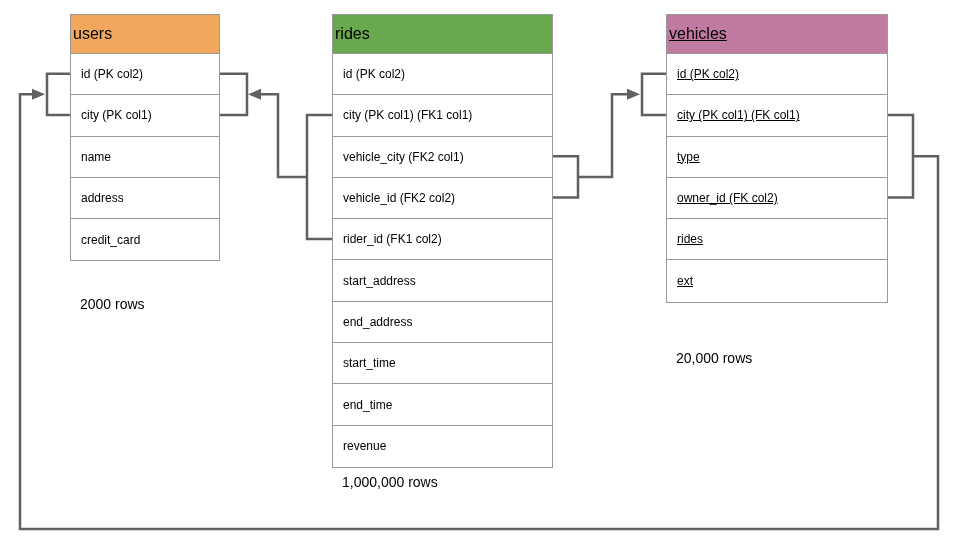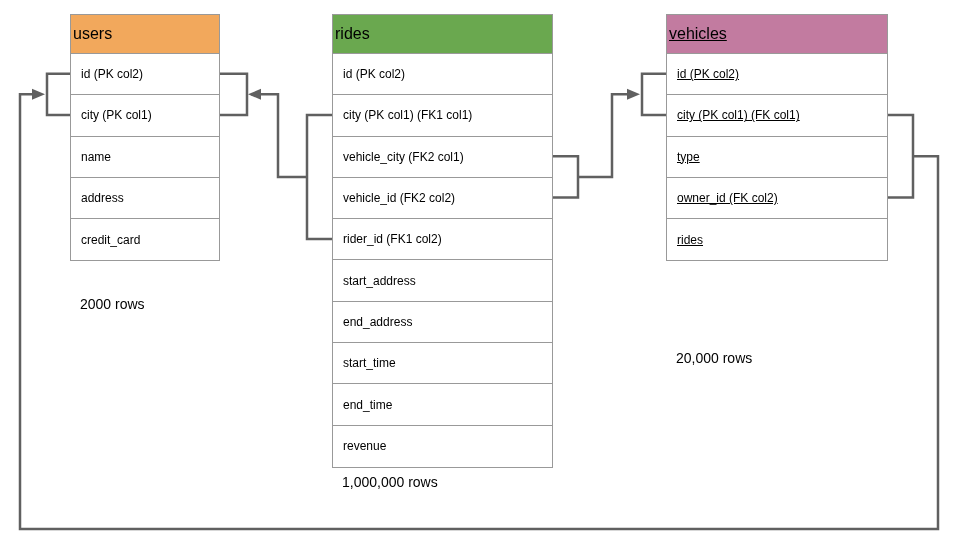"ext" div.db-row { html: none -> <div>ext</div> }
